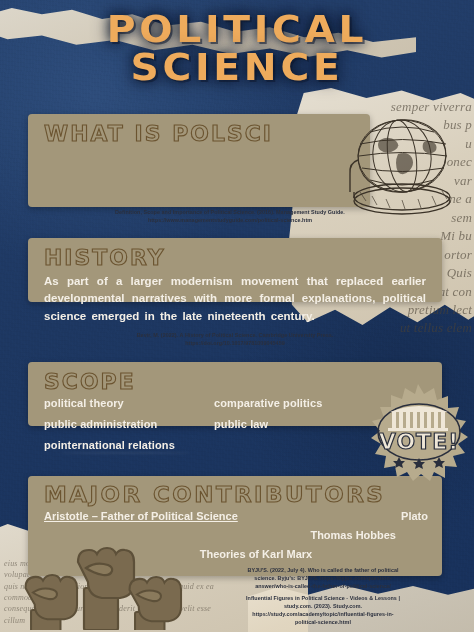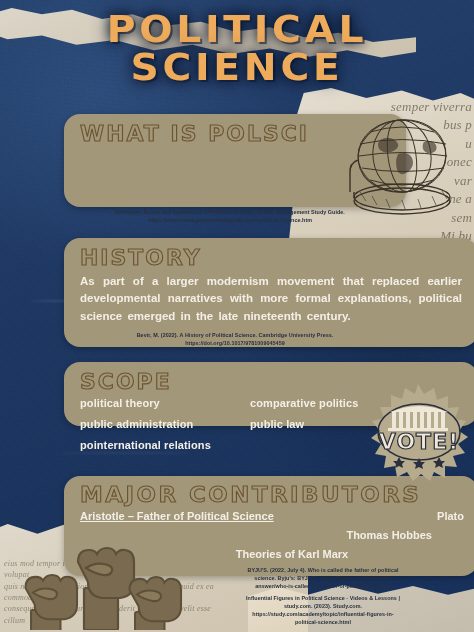"WHAT IS POLSCI" .card { border-radius: 16px -> 4px; margin-left: 36px -> none }
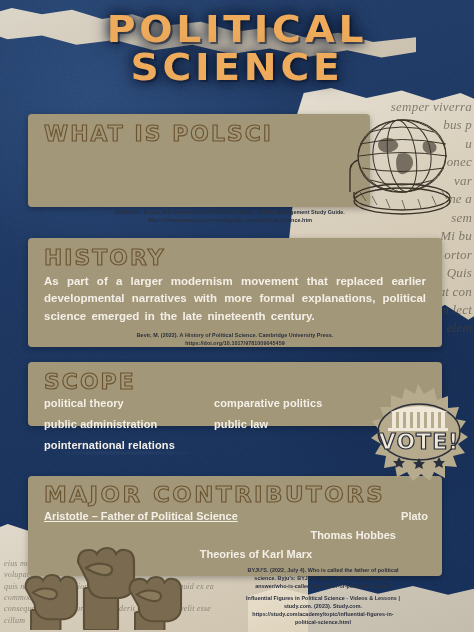"HISTORY" div.card { height: 109px -> 64px }
